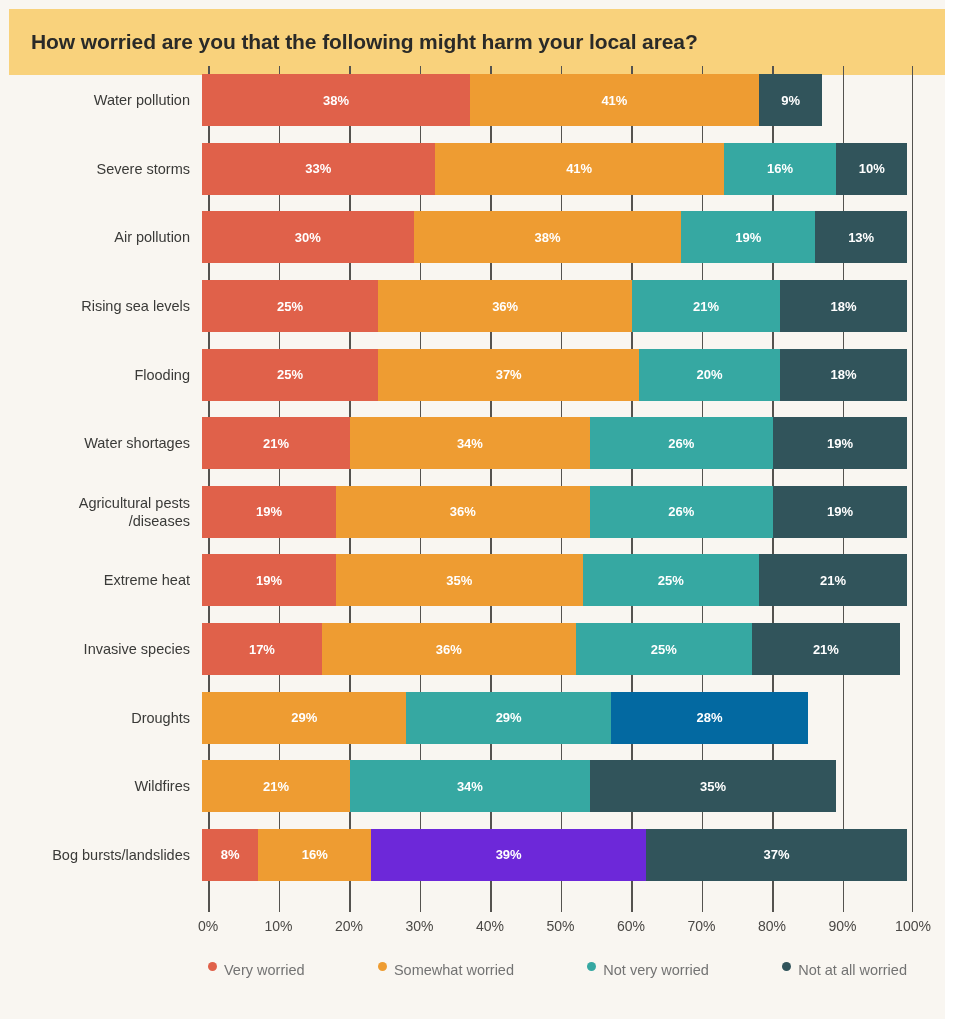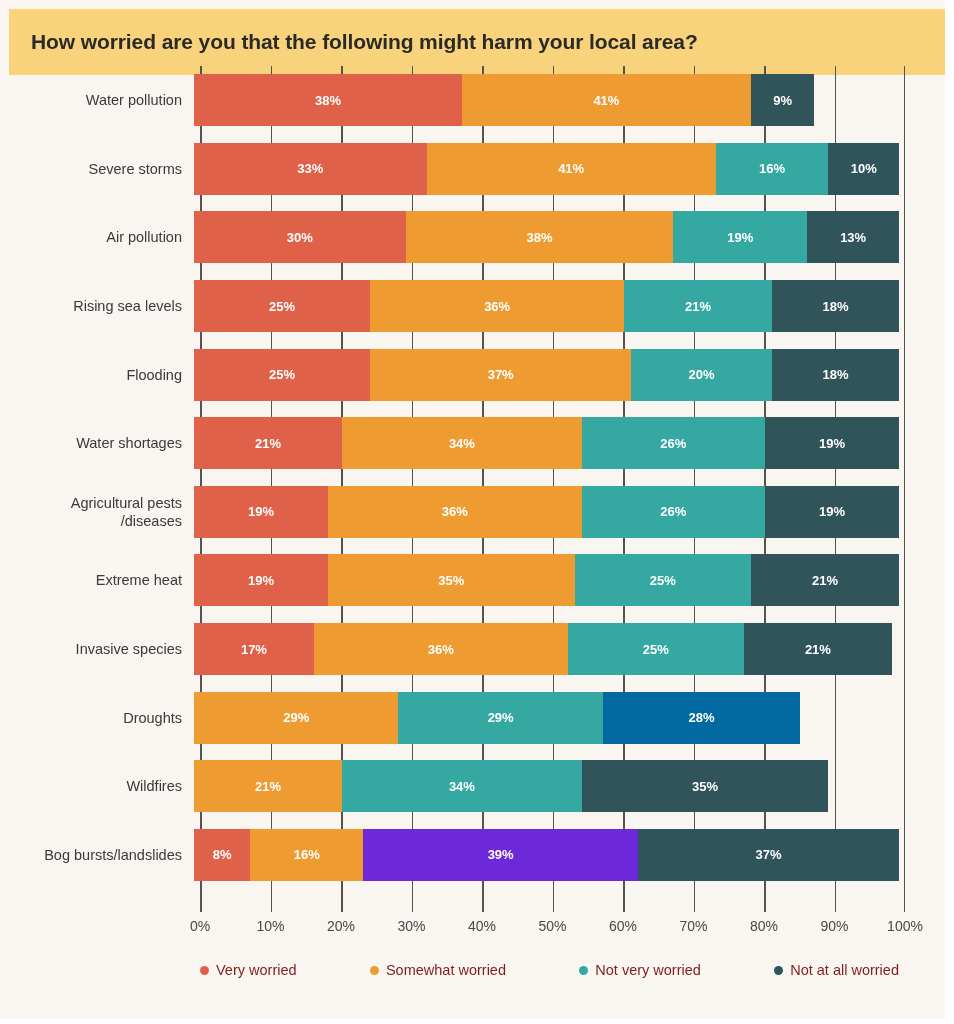"Water pollution" #plot-wrap { left: 0 -> 8px }
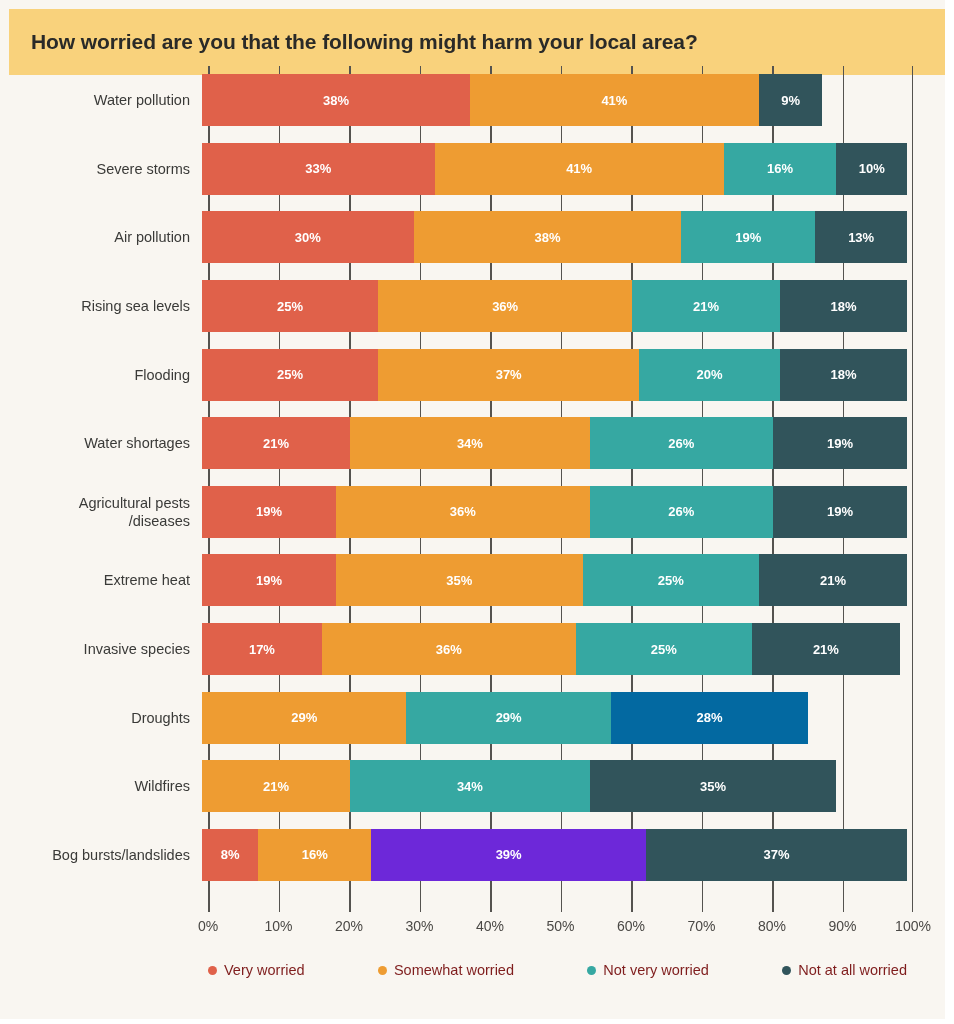"Very worried" .legend-item { align-items: center -> flex-start; color: #7f1d1d -> #737373 }
